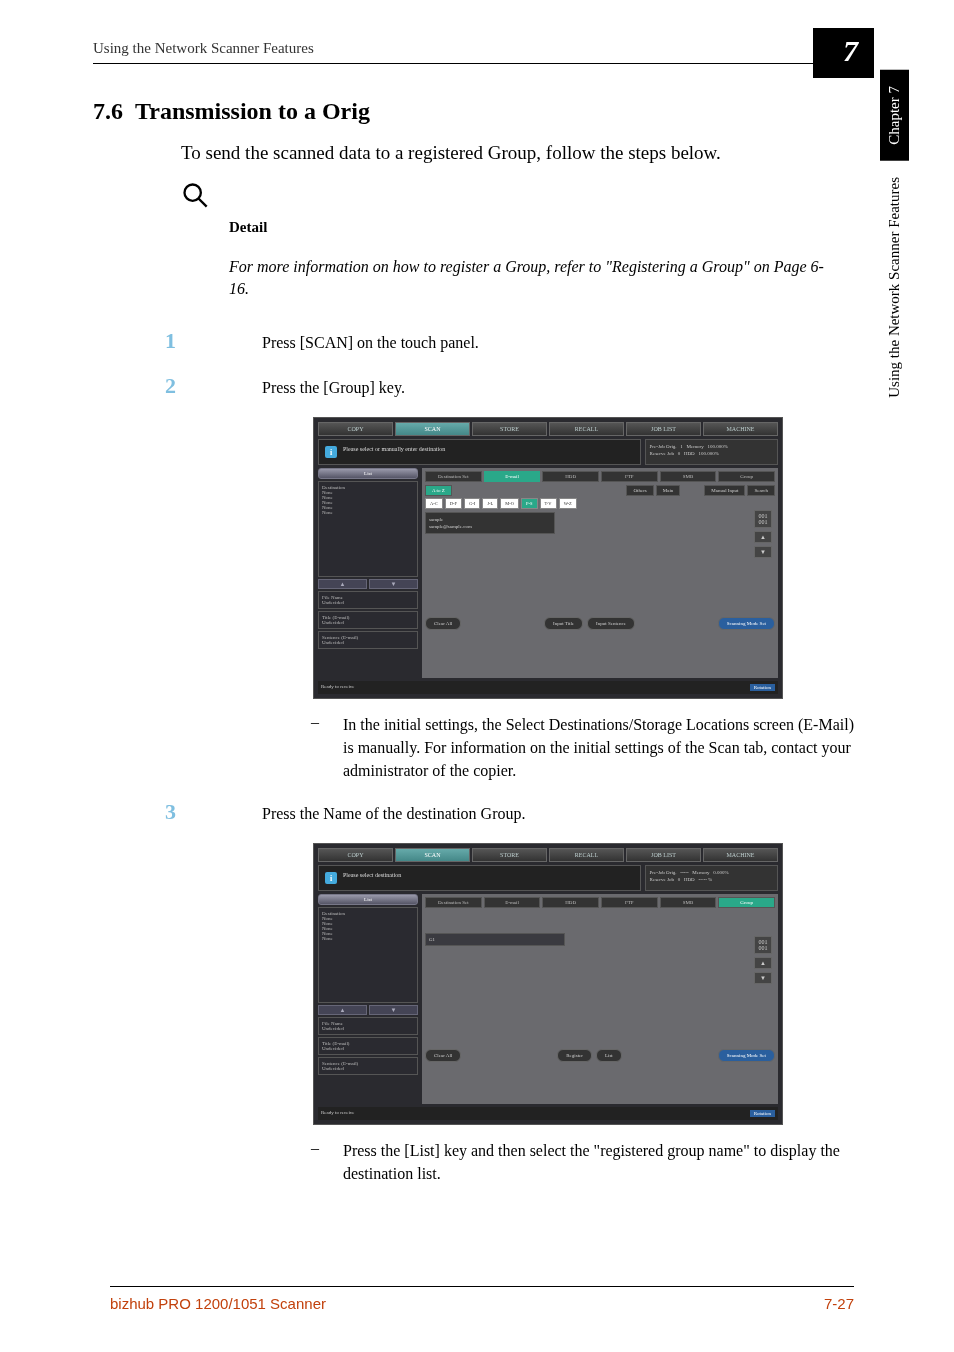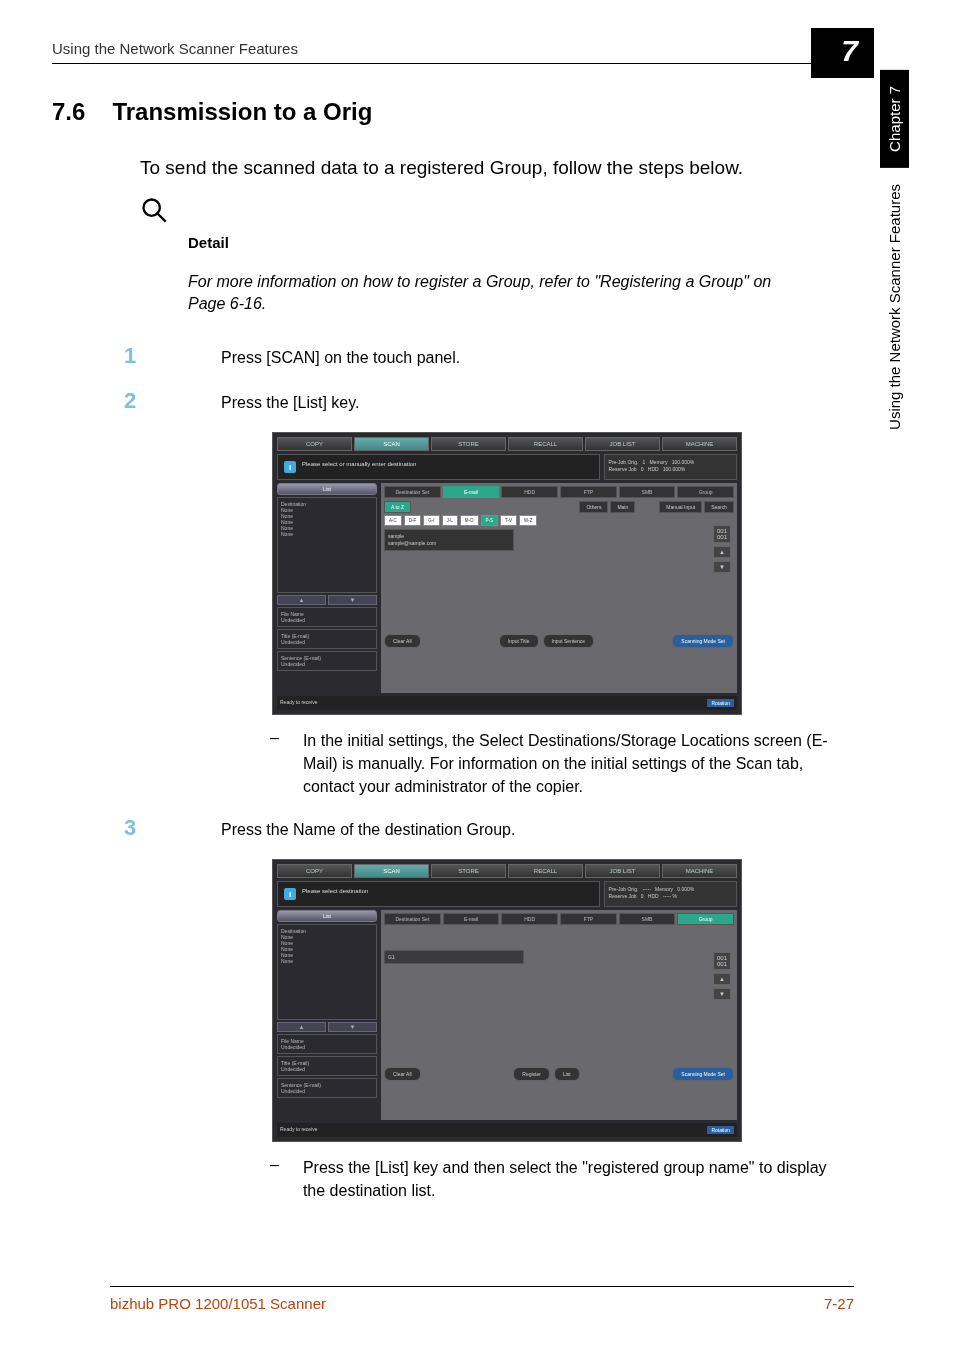"Using the Network Scanner Features" .page { font-family: none -> Liberation Serif, serif; padding: 40px 100px 40px 52px -> 40px 100px 40px 93px }
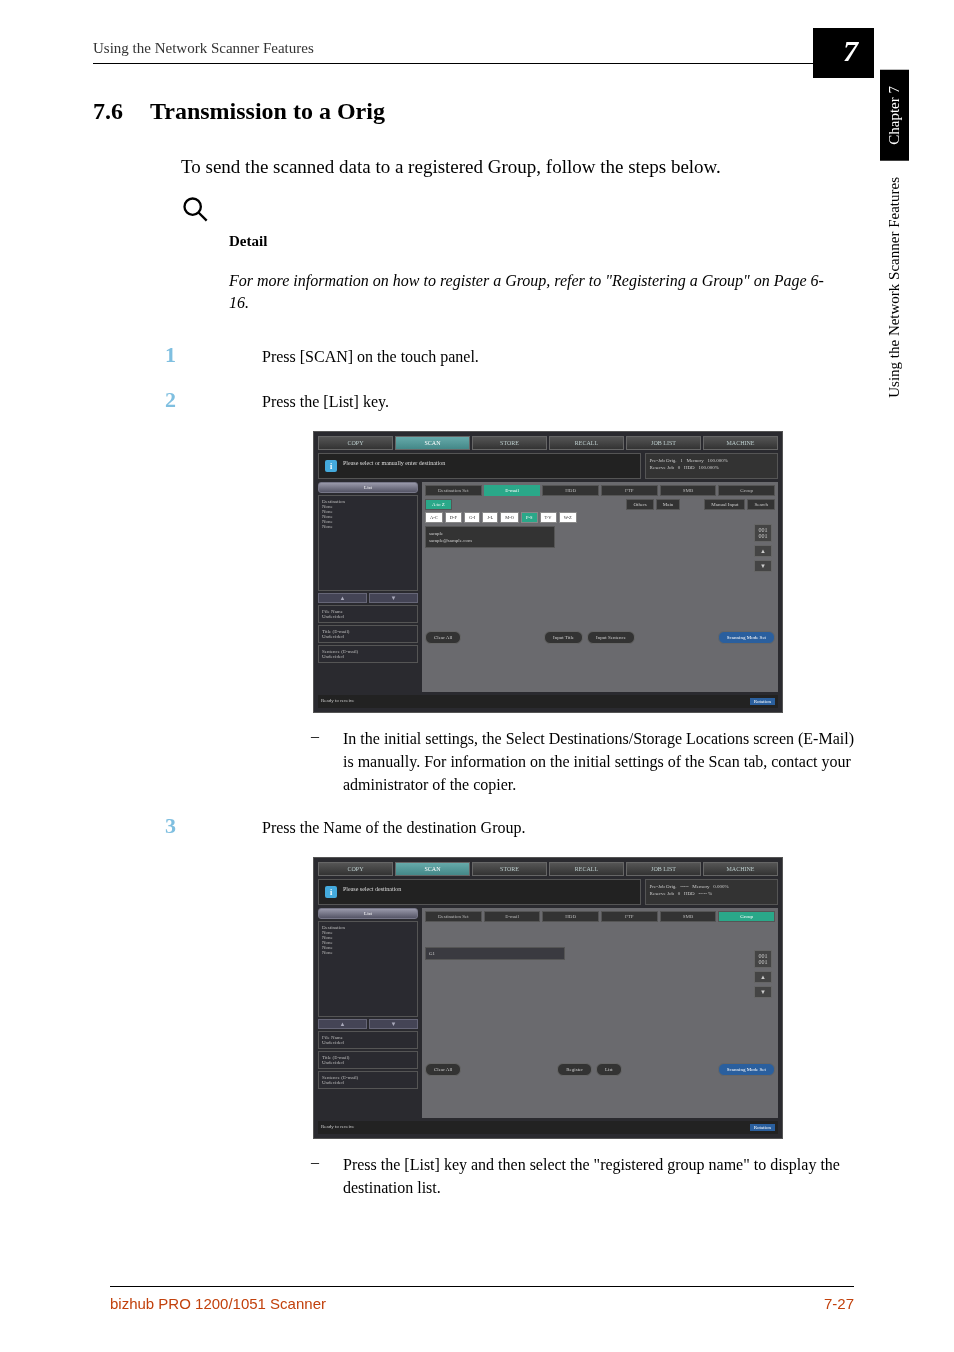"7.6" .section-row { gap: 27px -> 12px; margin-bottom: 28px -> 14px }
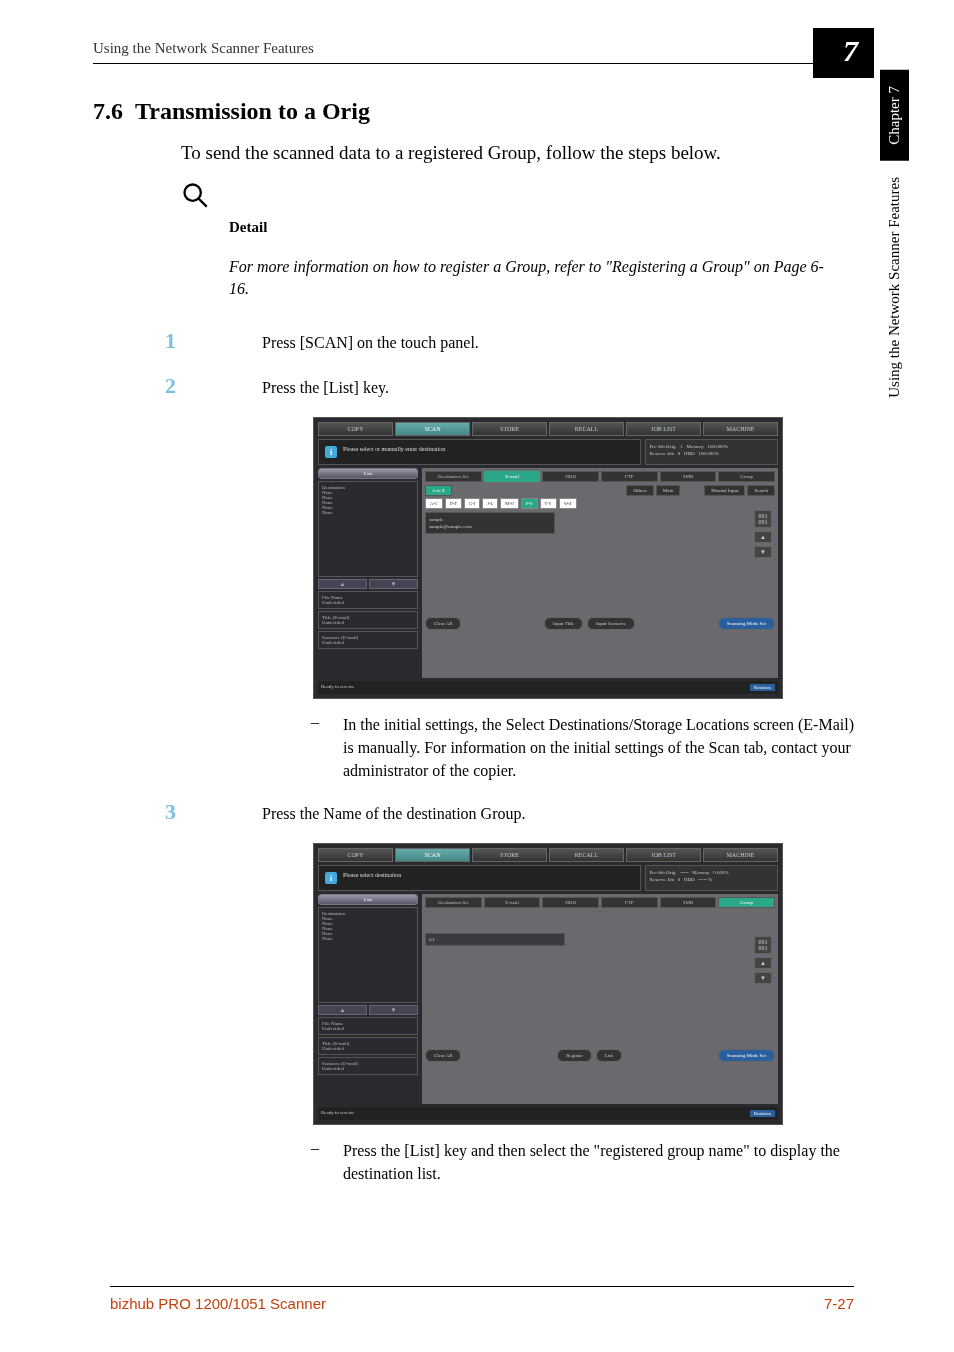"Press the [List] key." div.step-text { text: List -> Group }
